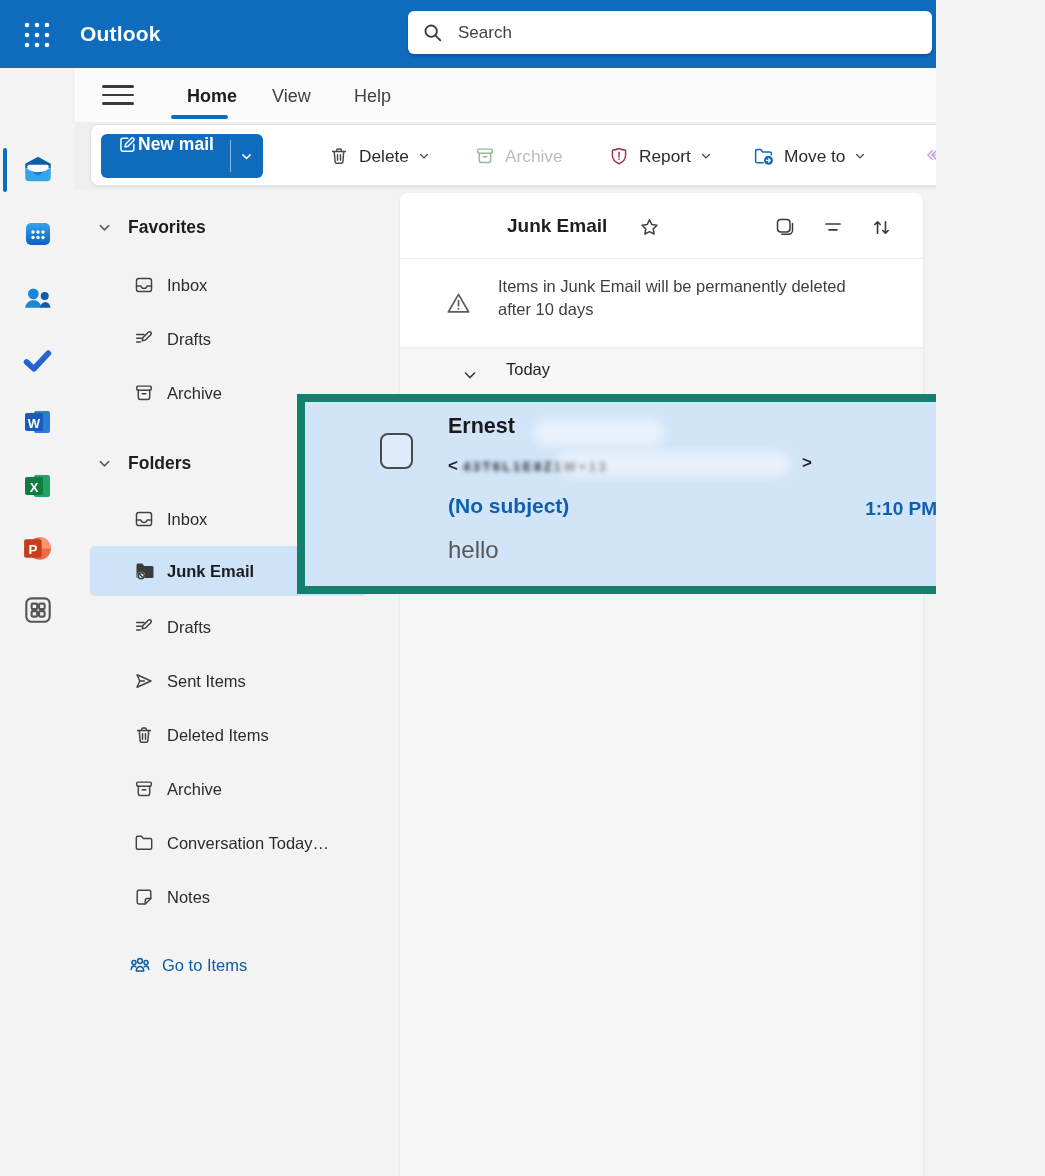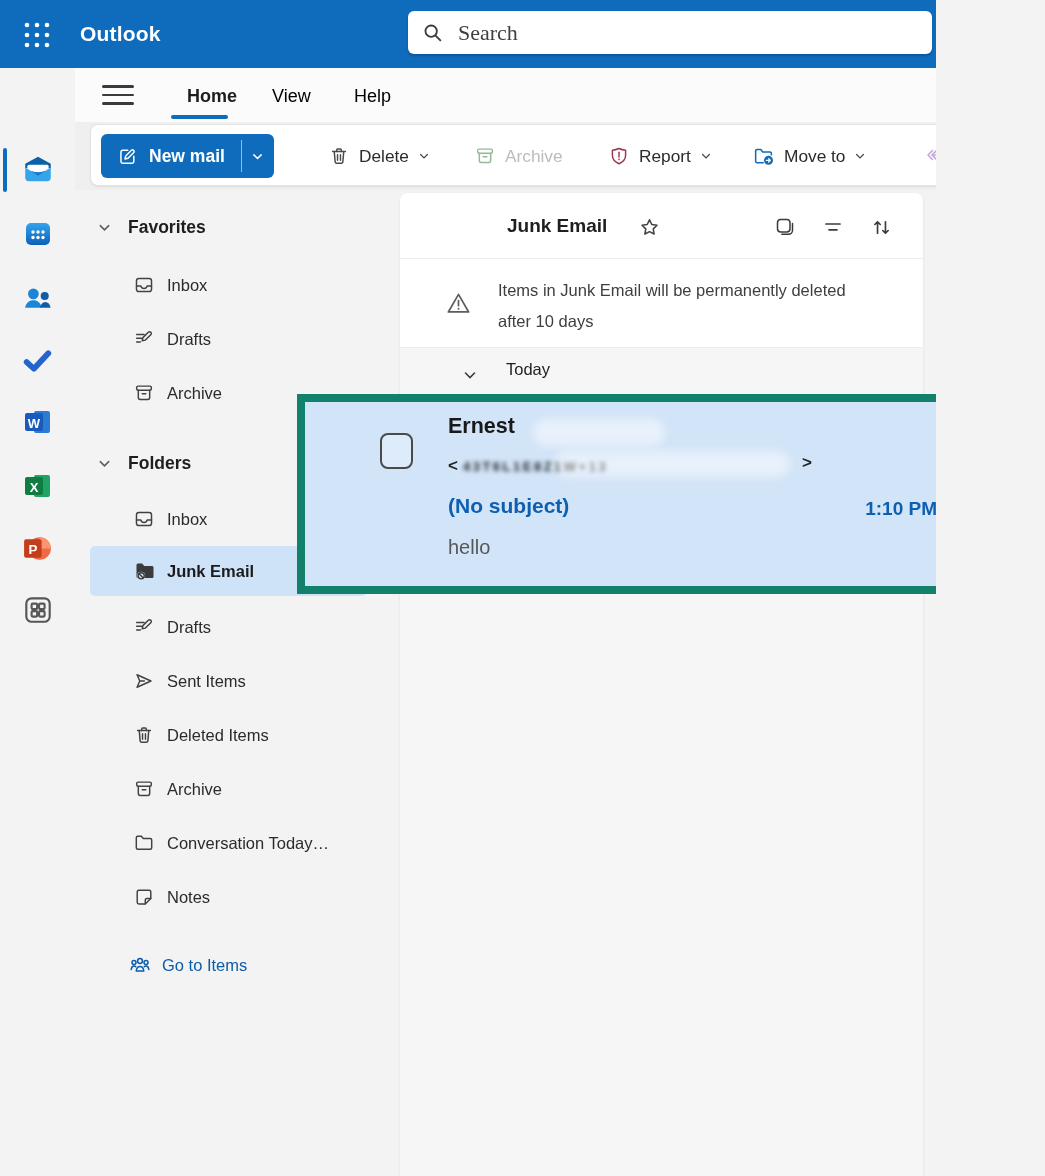"Search" .searchbox input { font-family: Liberation Serif, serif -> Liberation Sans, sans-serif; font-size: 22px -> 17px }
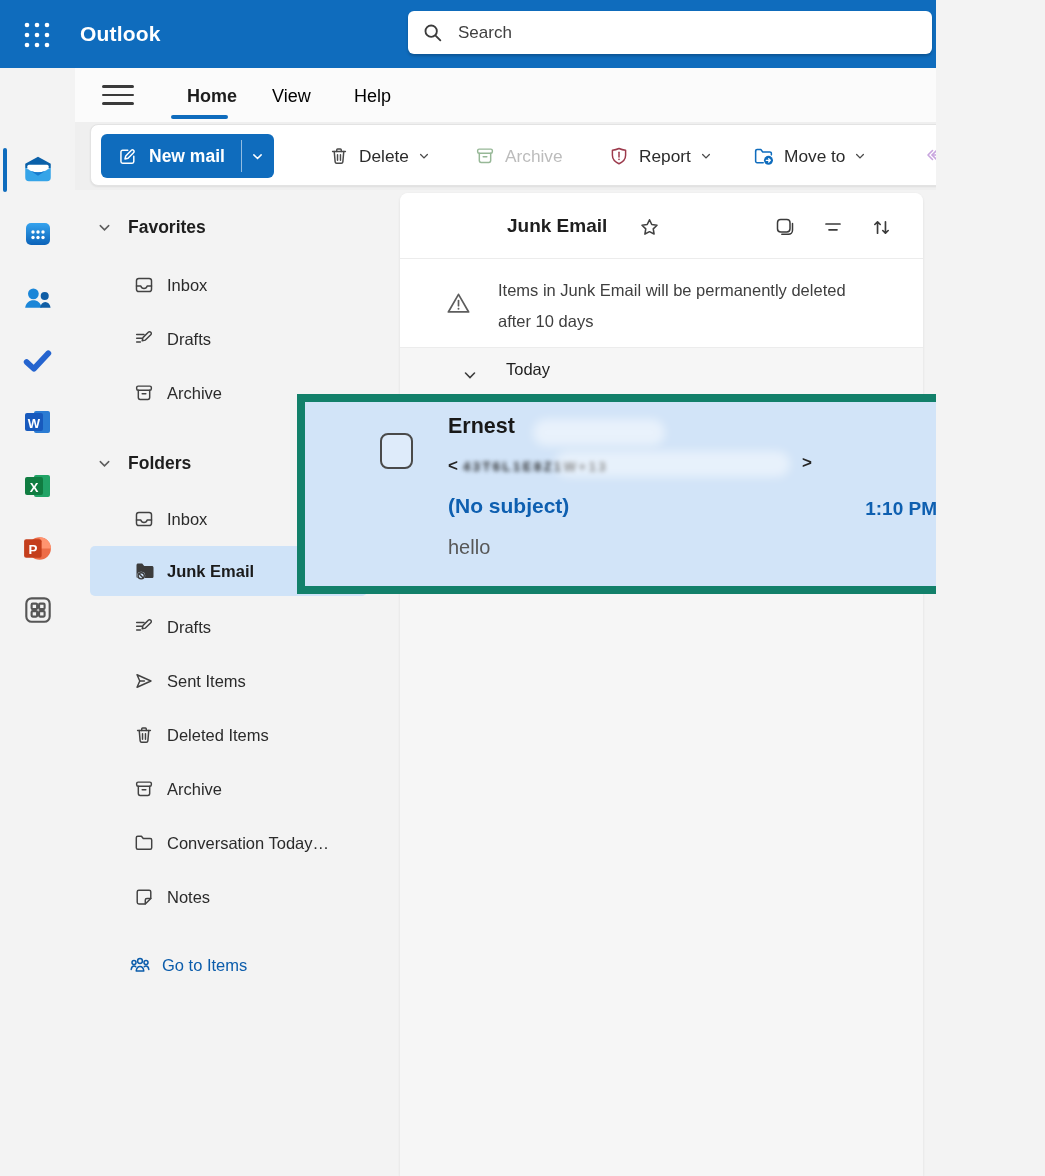"View" .tab { color: #000000 -> #404040 }
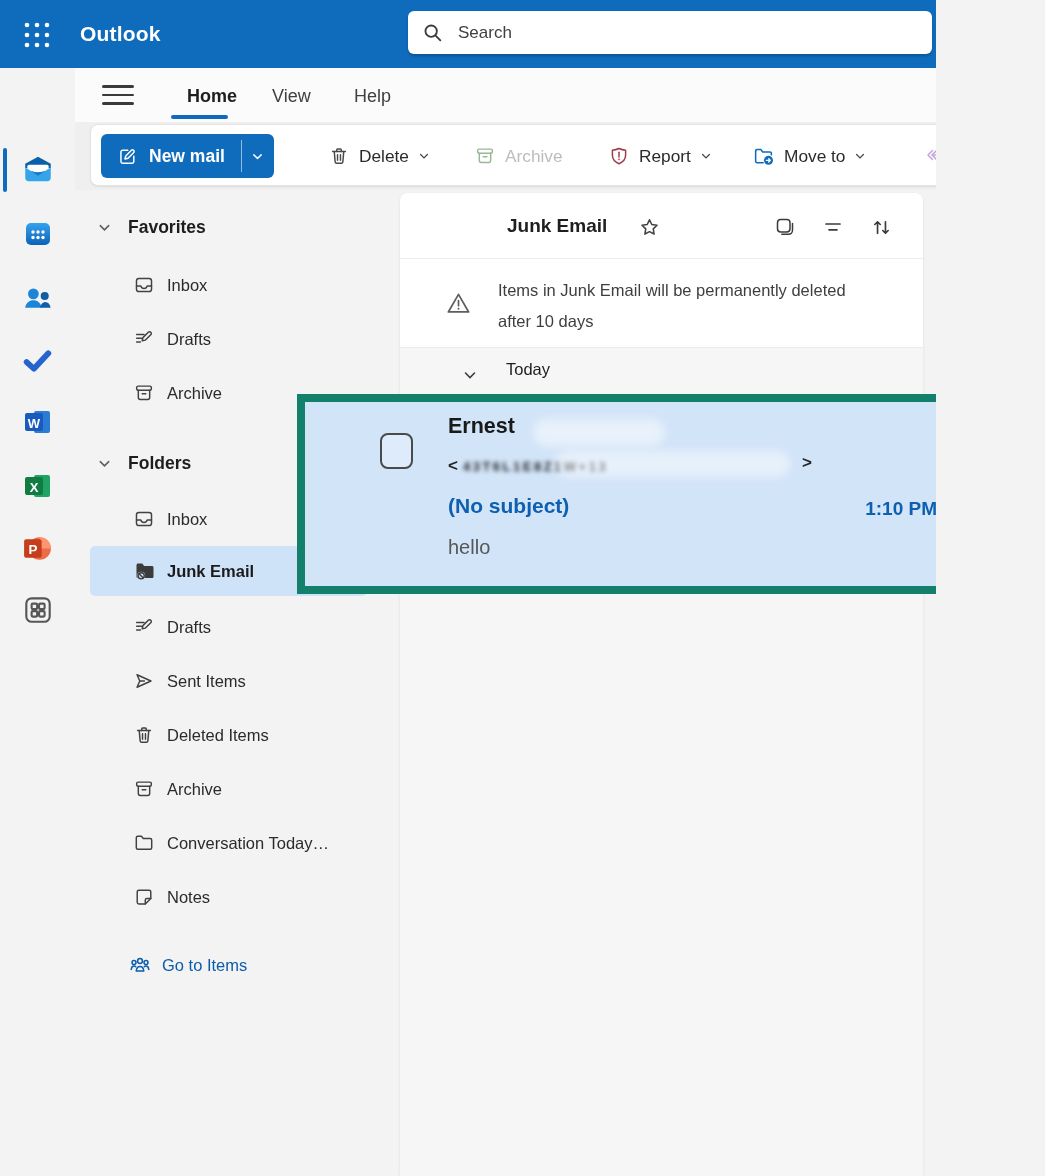"New mail" .newmail-main { align-items: center -> none; gap: 11px -> none }
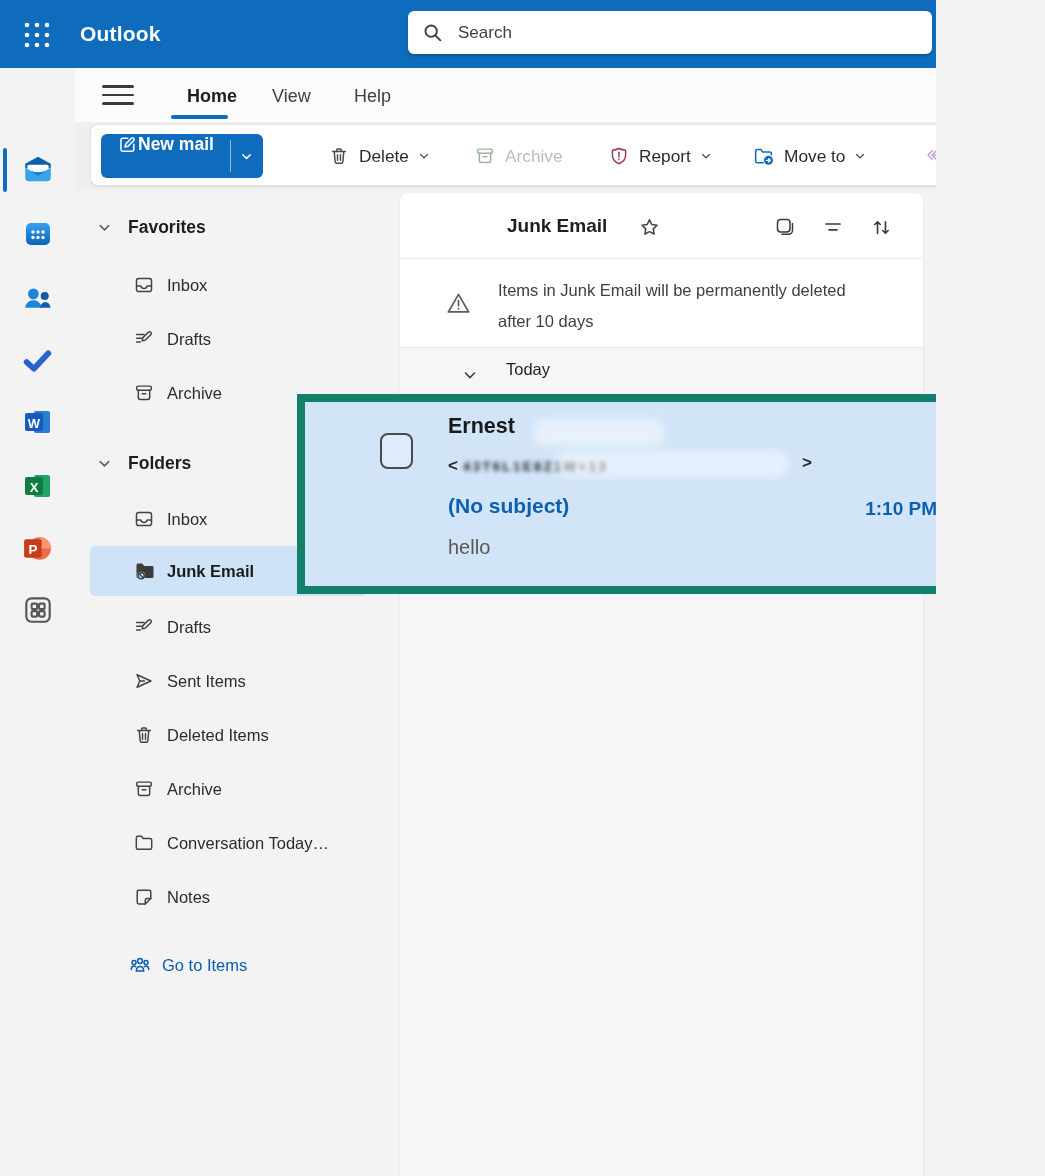"Items in Junk Email will" .banner-text { line-height: 31px -> 23px }
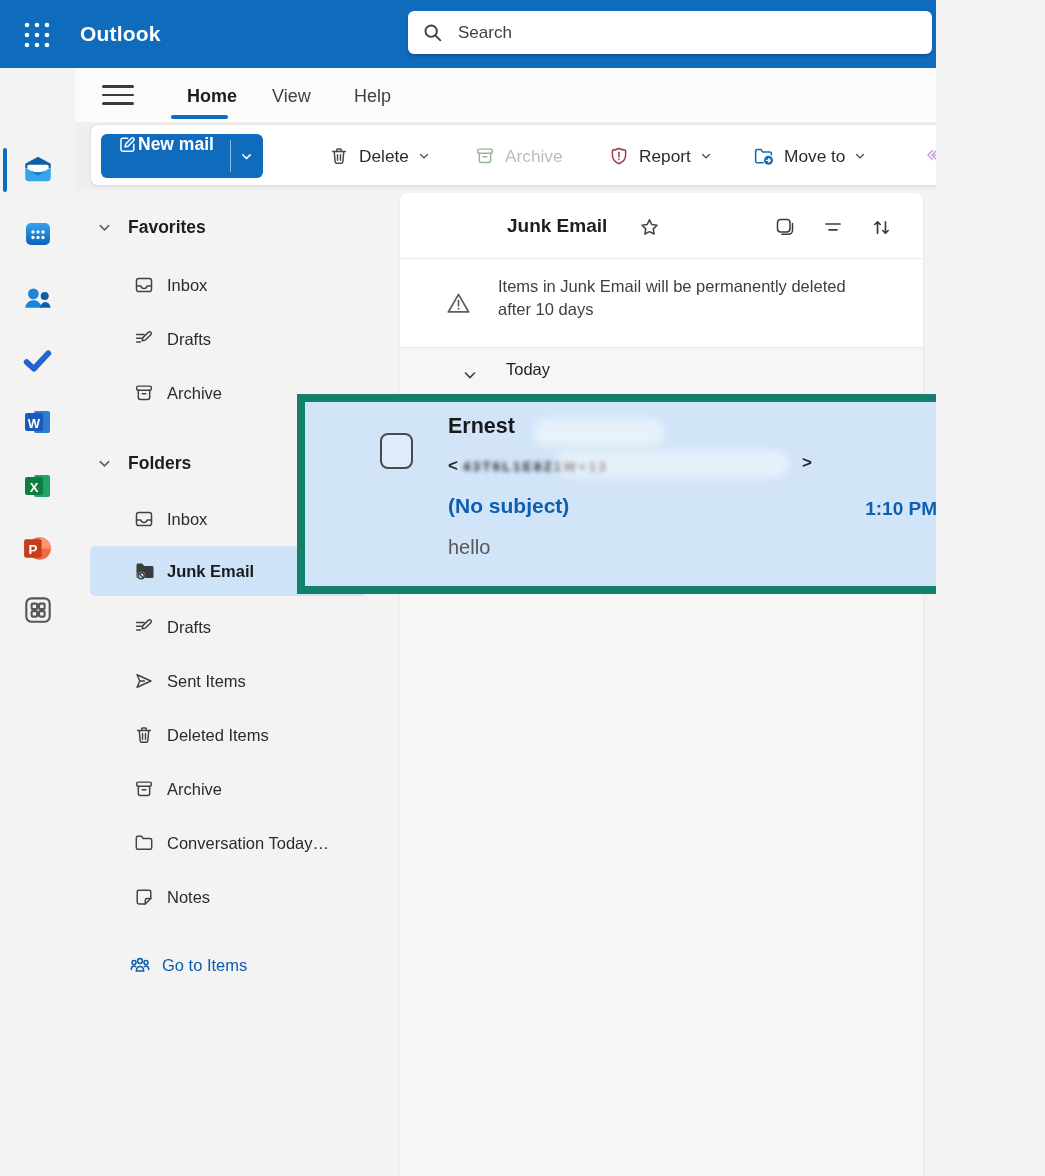"hello" .email-preview { font-size: 20px -> 24px }
